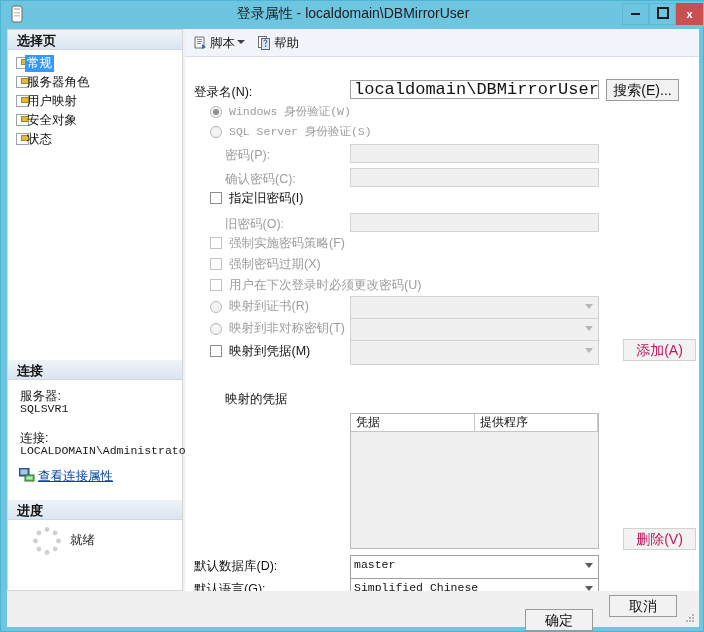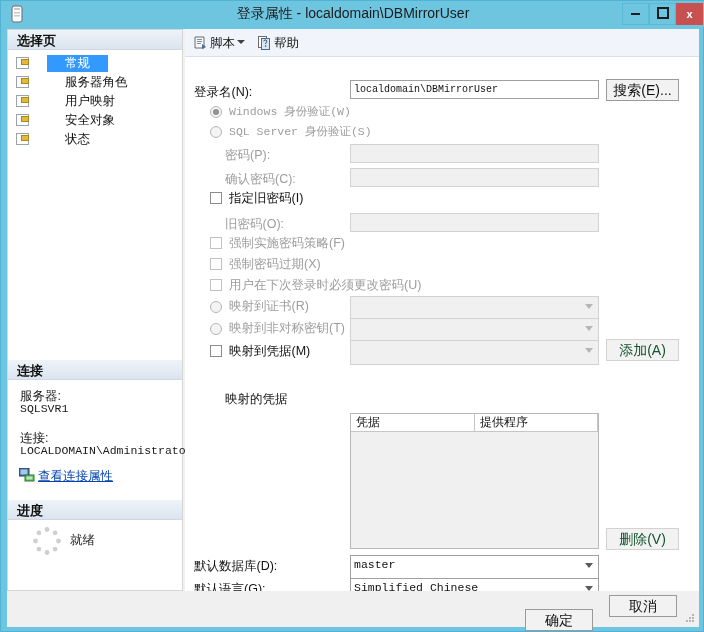"常规" .page-item .pg-label { left: 31px -> 9px; padding: 0 18px -> 0 2px }
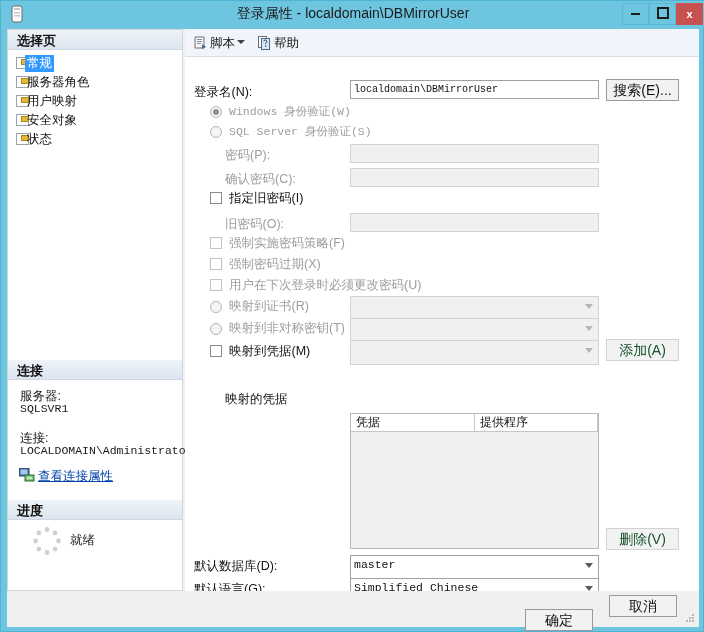"localdomain\DBMirrorUser" .tbox { font-size: 10px -> 17px }
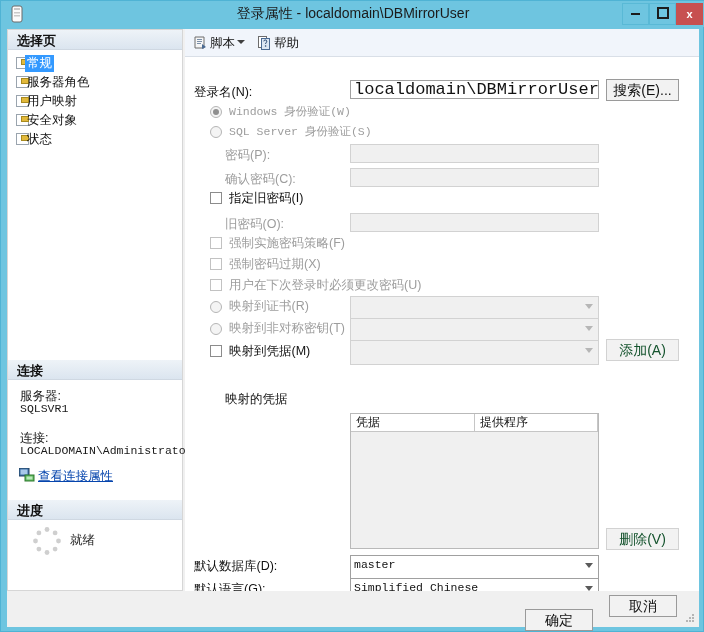"添加(A)" .btn.disabled { color: #14532d -> #be185d; margin-left: none -> 17px }
